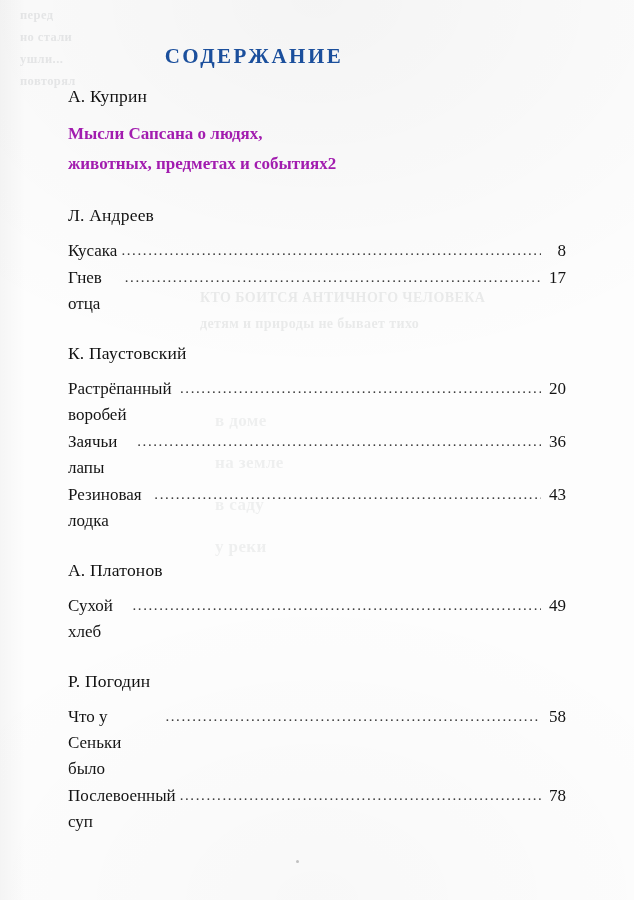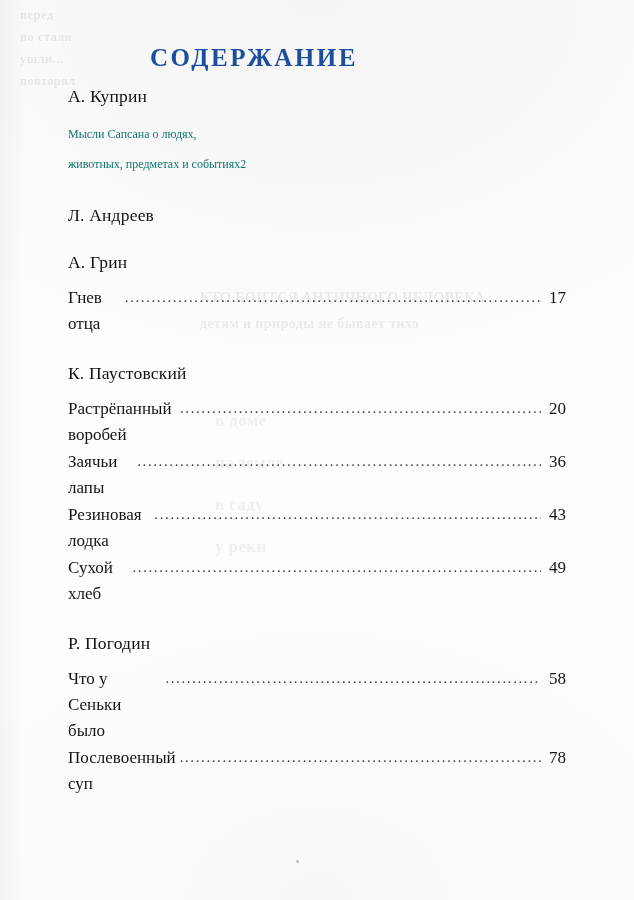"СОДЕРЖАНИЕ" .toc-title { font-size: 25px -> 21px }
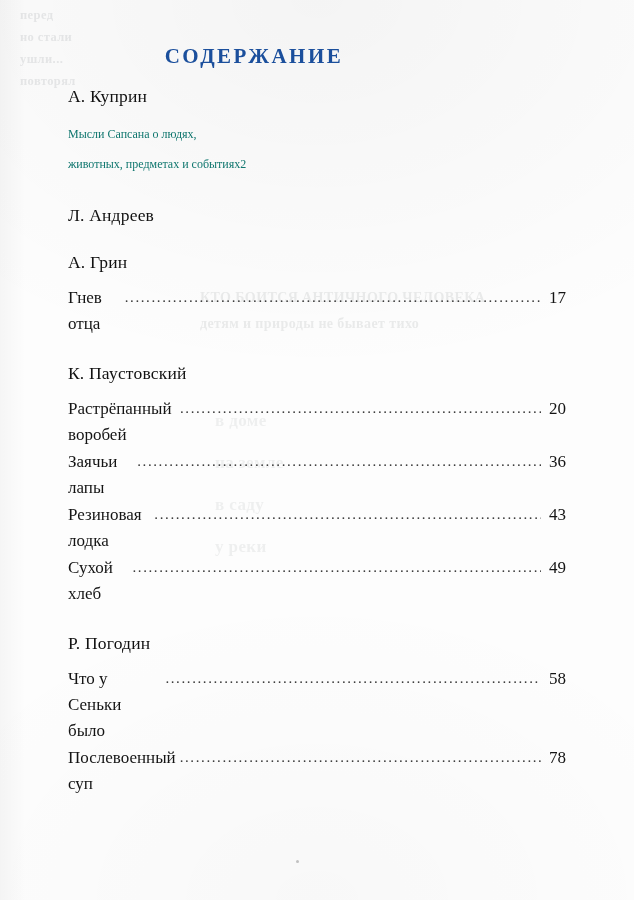"Мысли Сапсана о людях," .entry-multiline { color: #0f766e -> #a21caf; font-size: 12px -> 17px; font-weight: none -> bold }
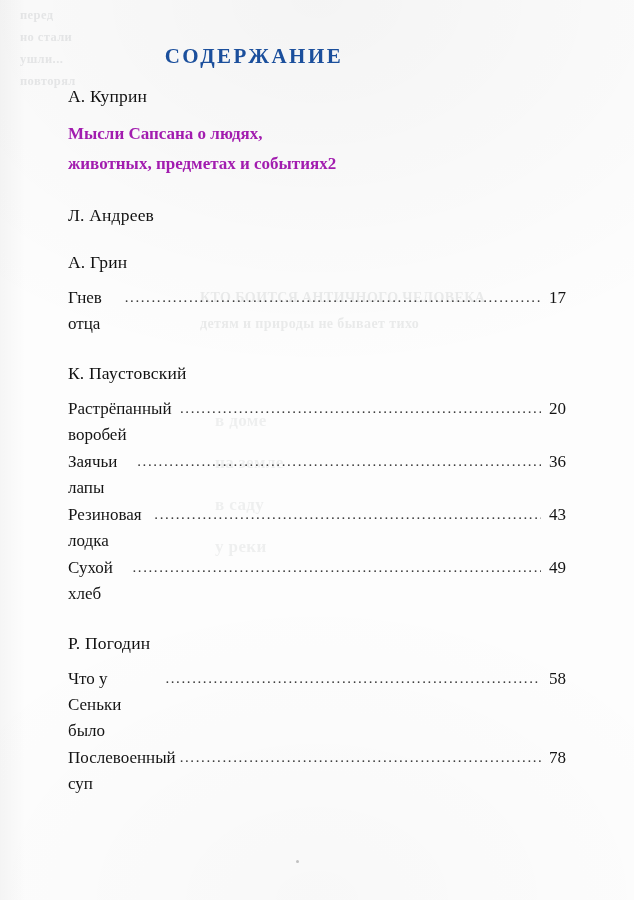"Кусака" div.entry { html: none -> <div> <span>Кусака</span> <span></span> <span>8</span> </div> }
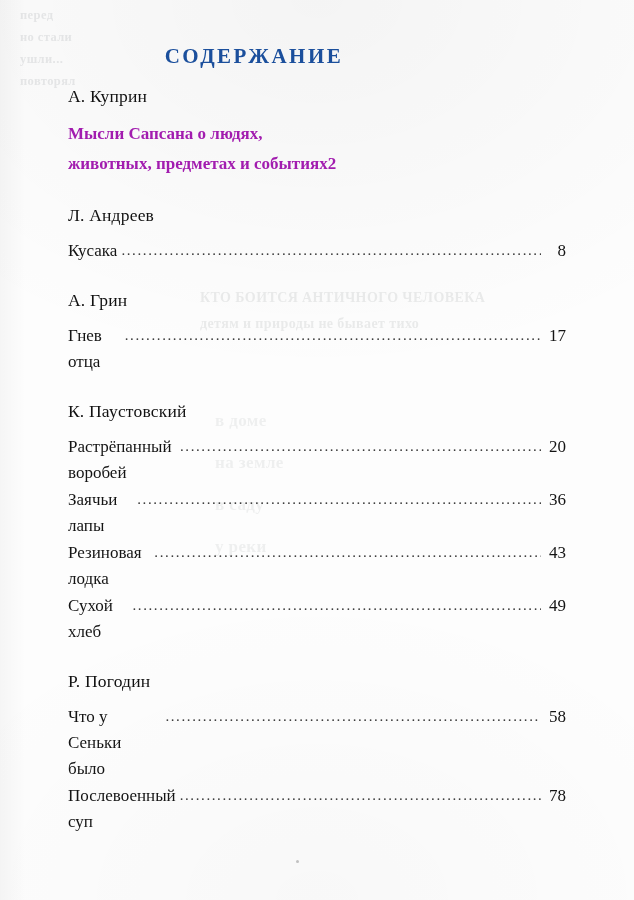"А. Грин" div.author { html: <div>А. Грин</div> -> none }
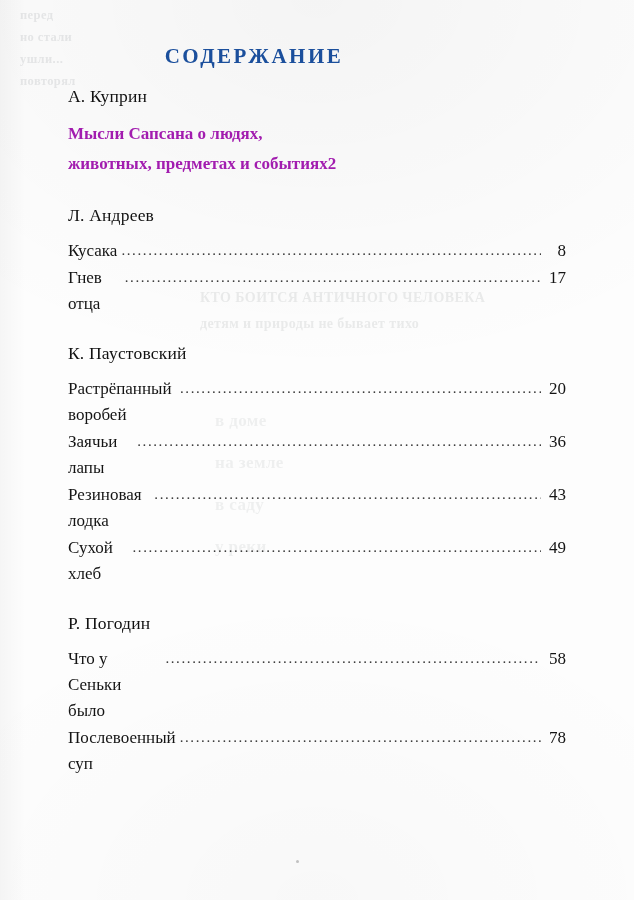"А. Платонов" div.author { html: none -> <div>А. Платонов</div> }
